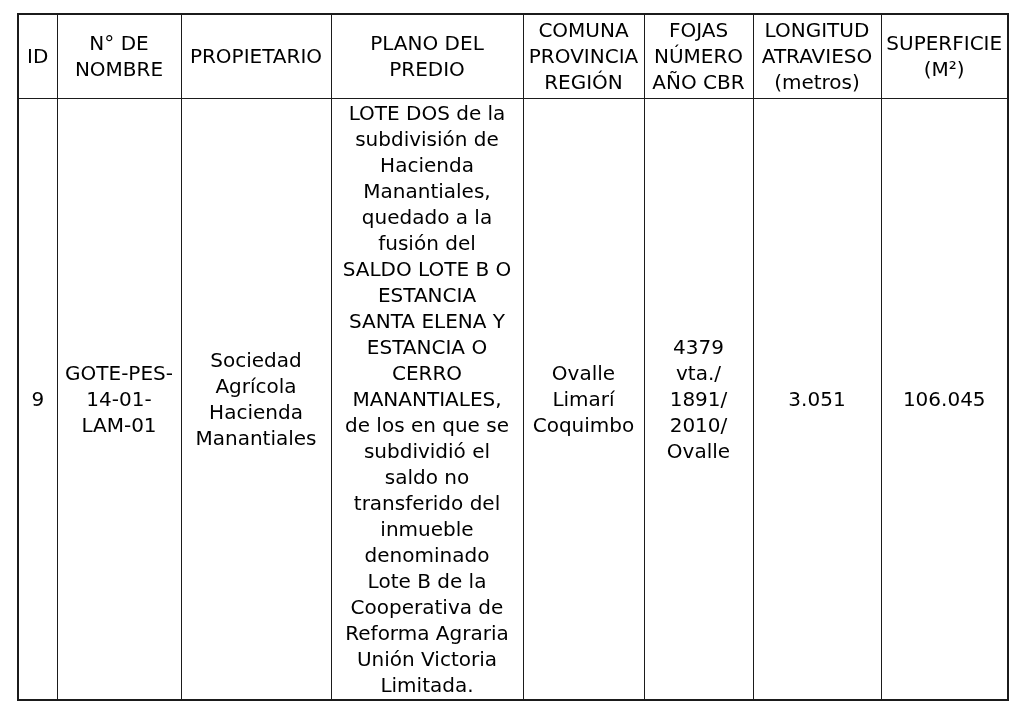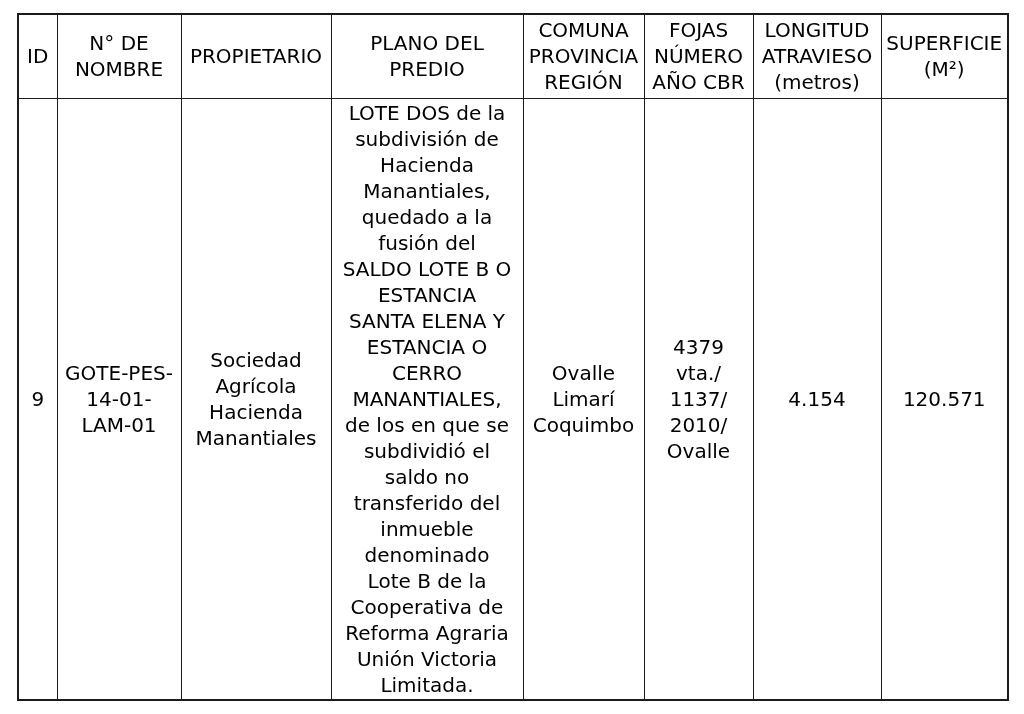"4379" td { text: 1137/ -> 1891/ }
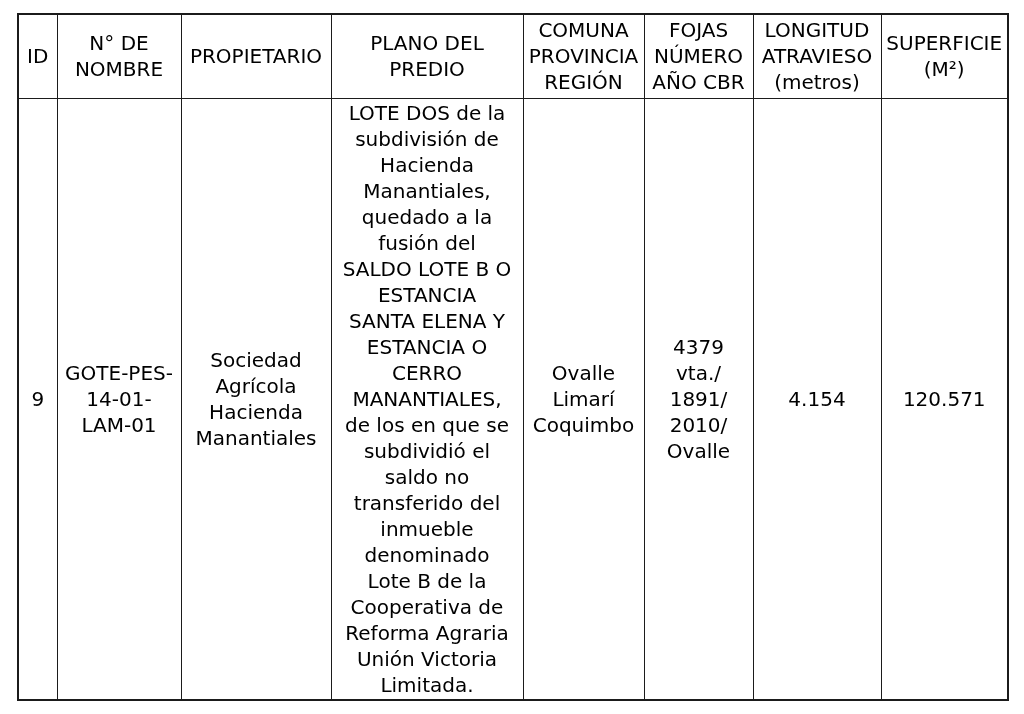"4.154" td { text: 4.154 -> 3.051 }
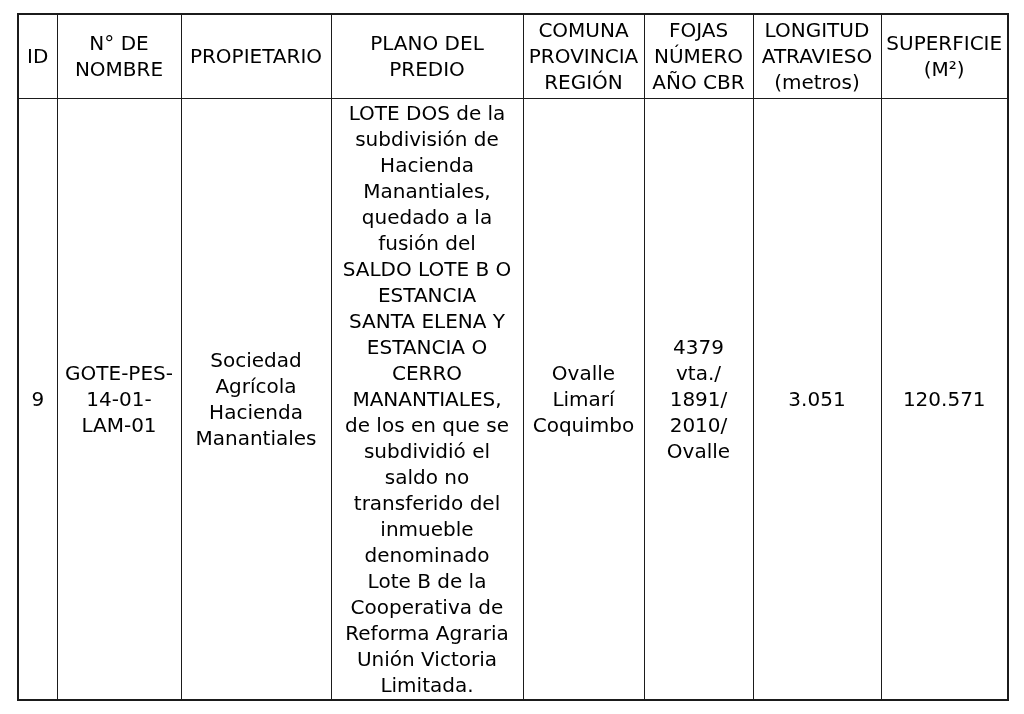"120.571" td { text: 120.571 -> 106.045 }
